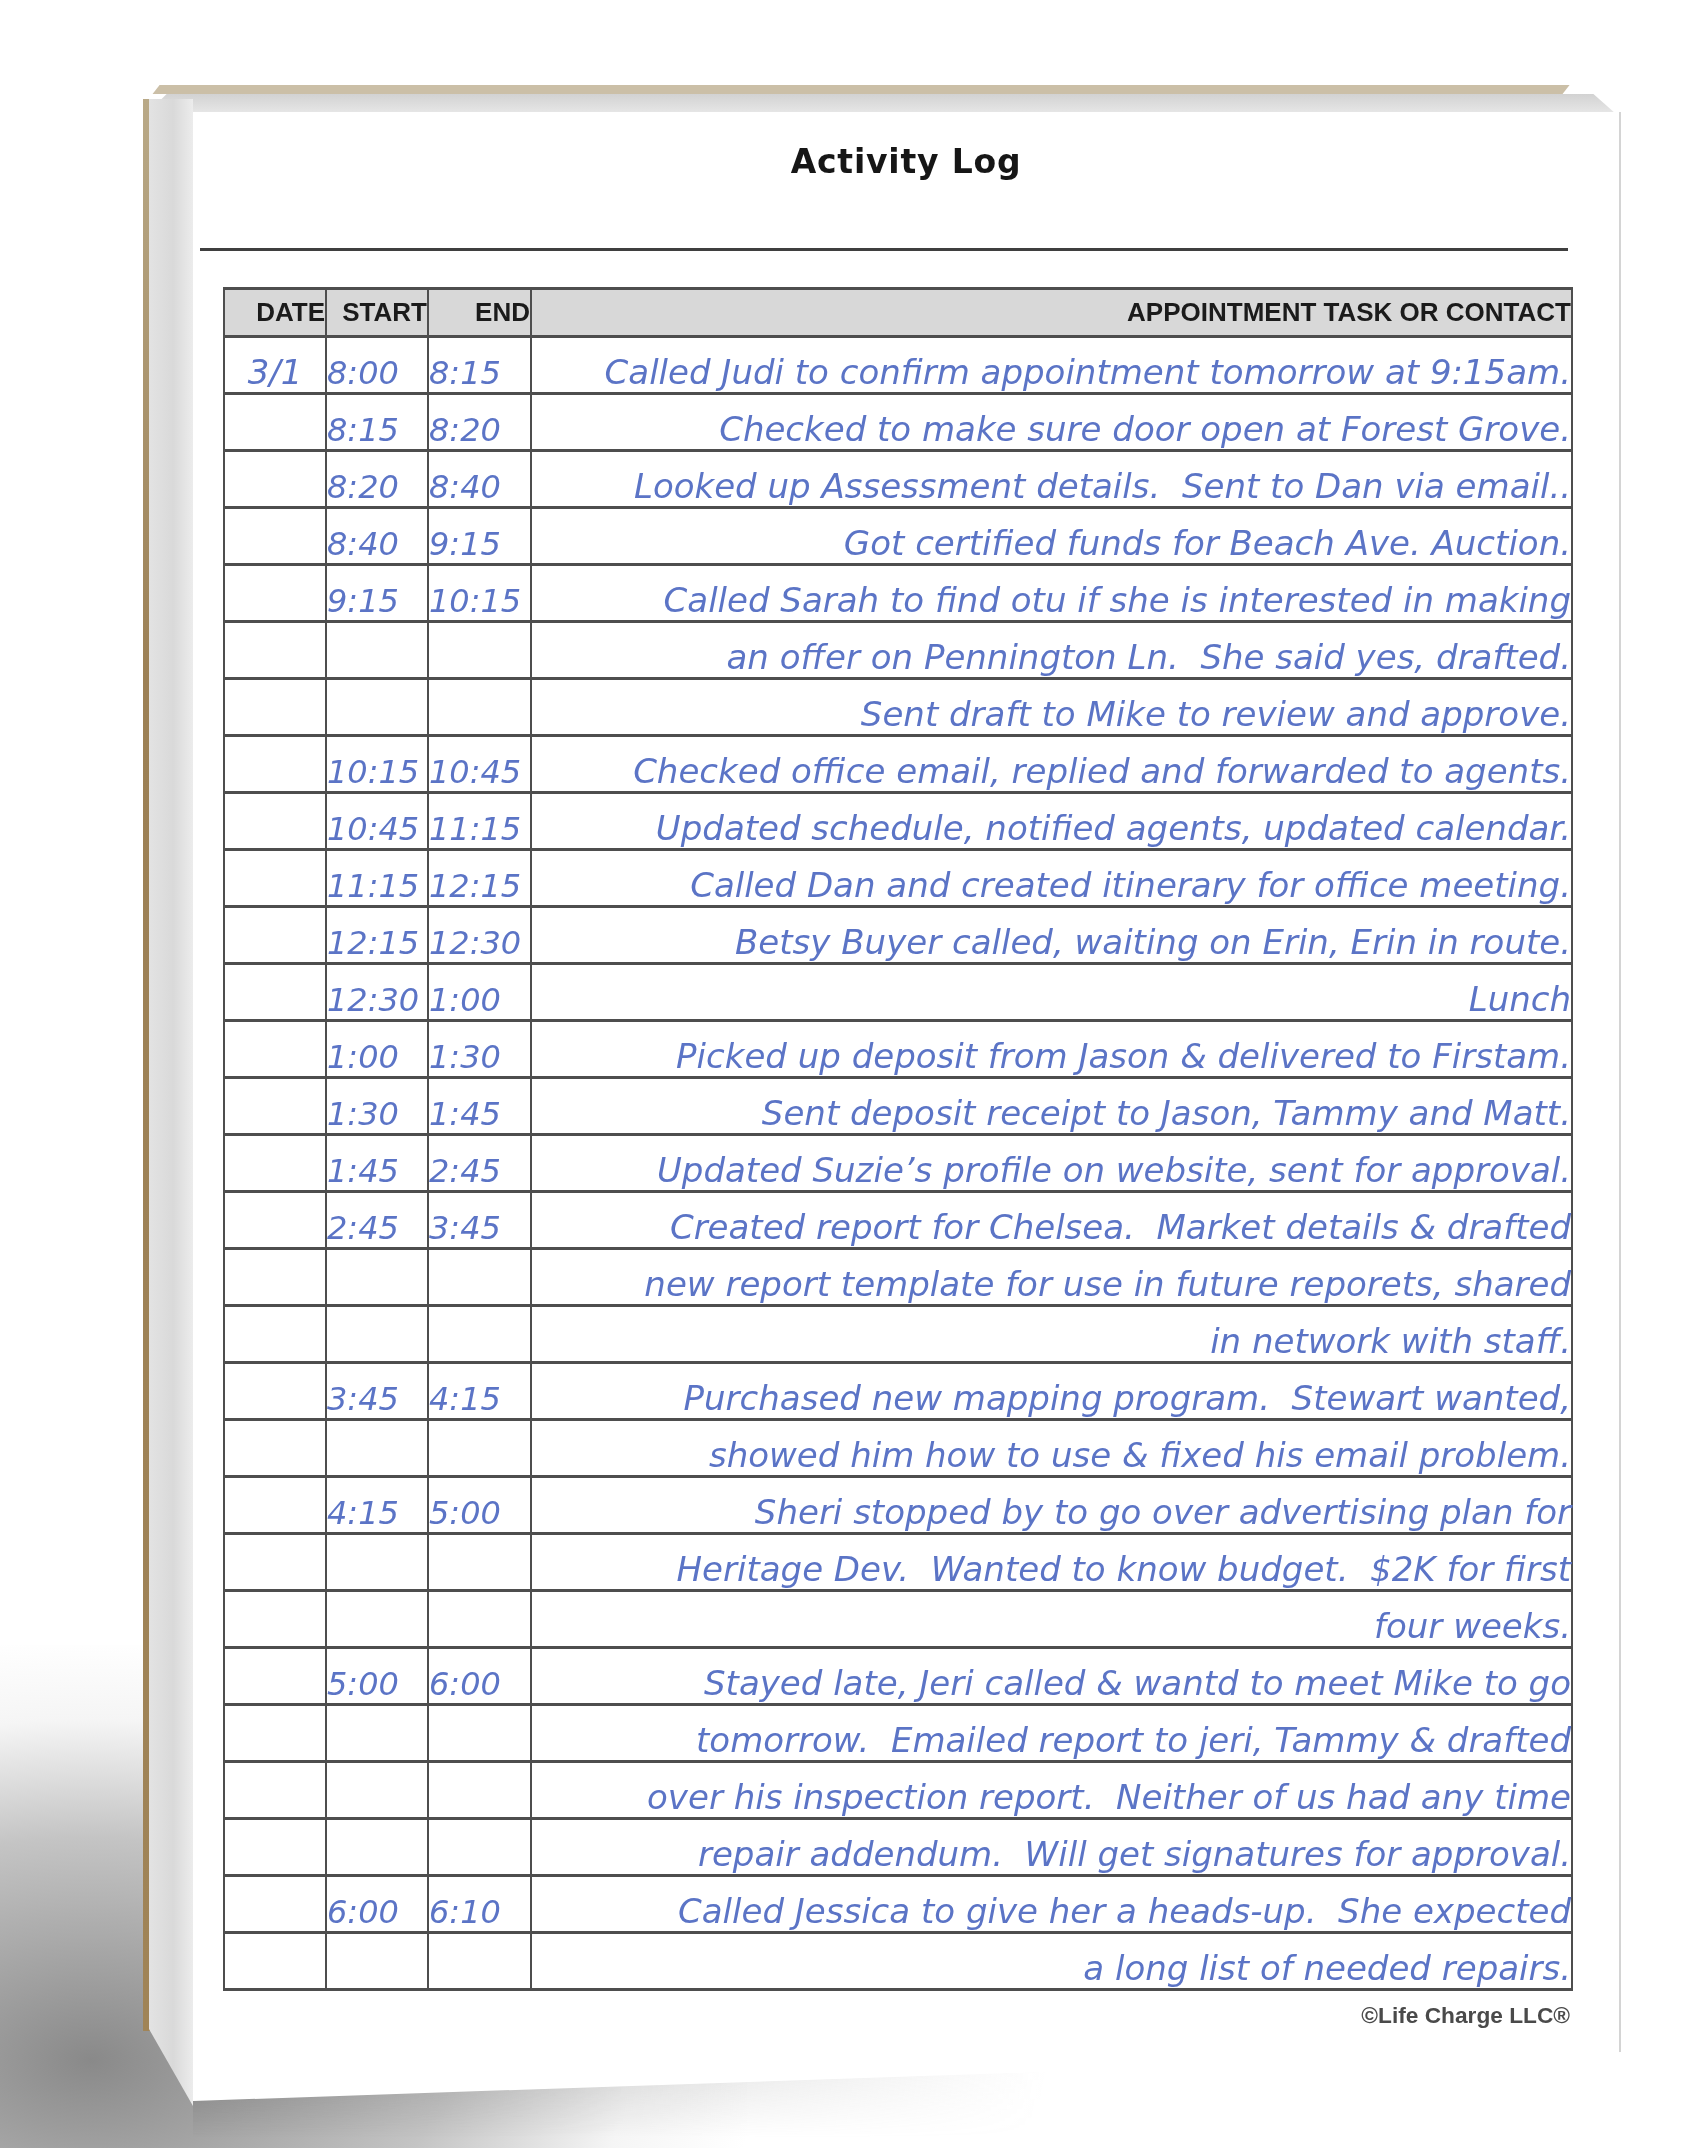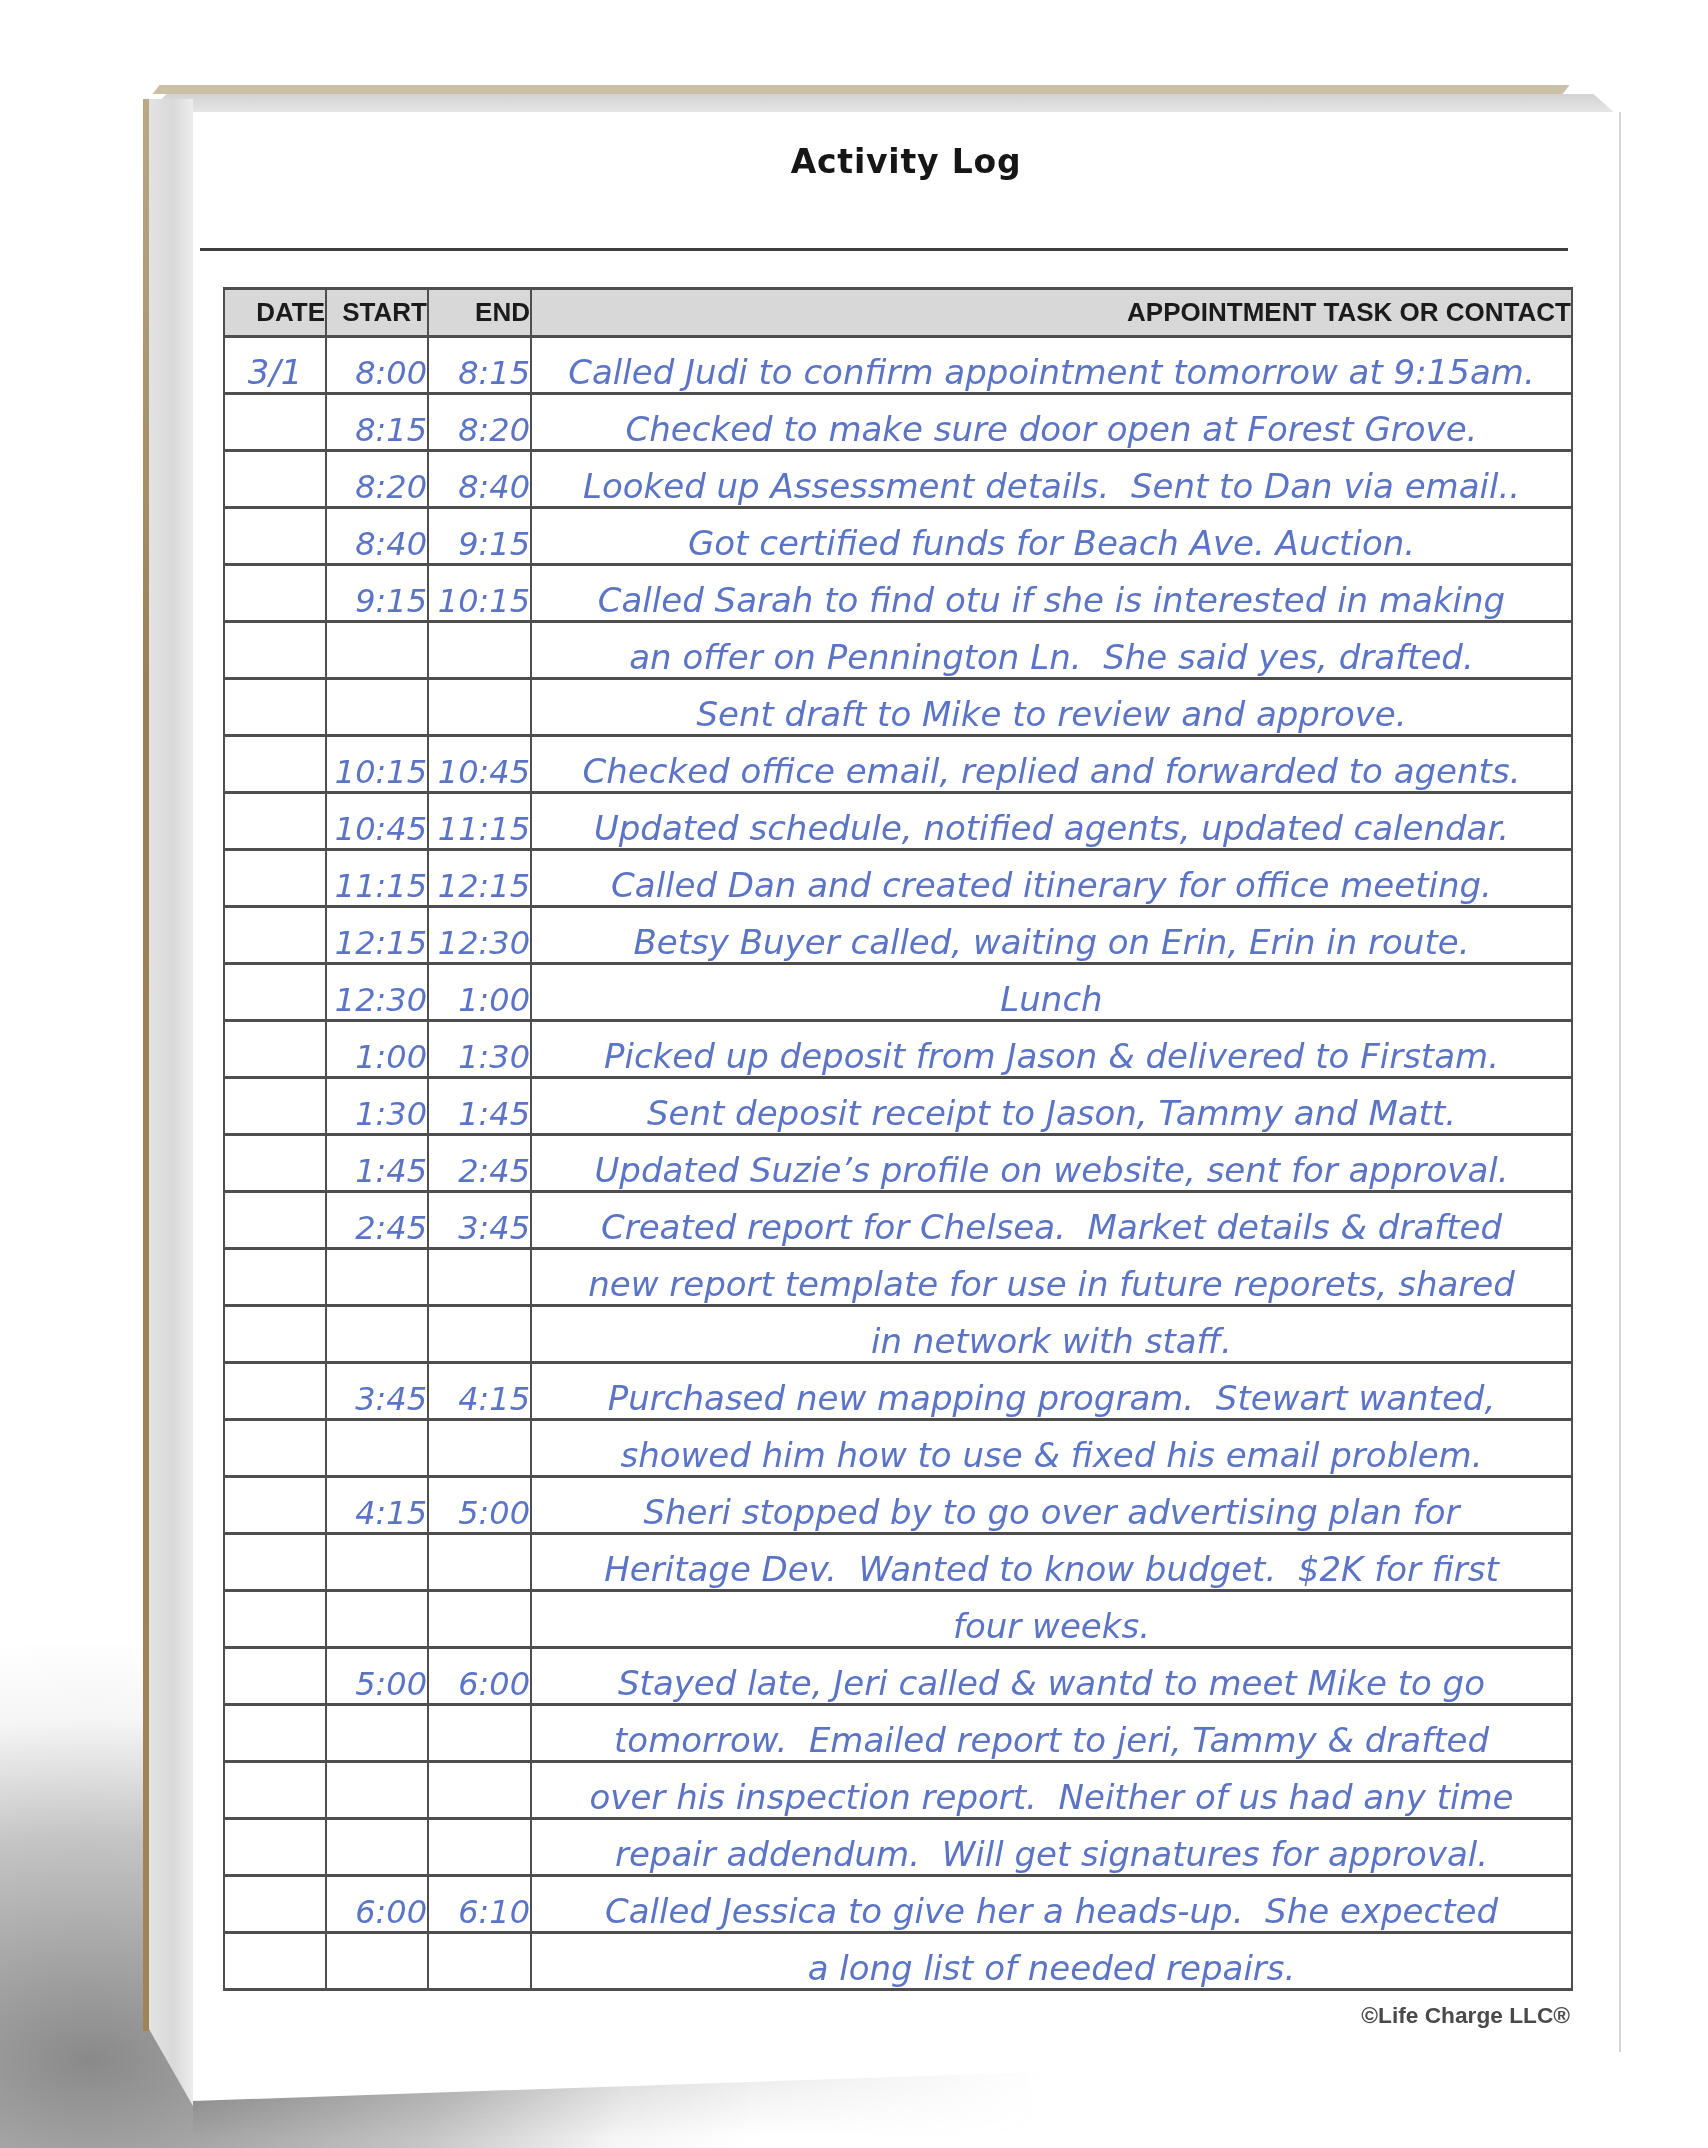"8:00" td.c-start,td.c-end { text-align: right -> left }
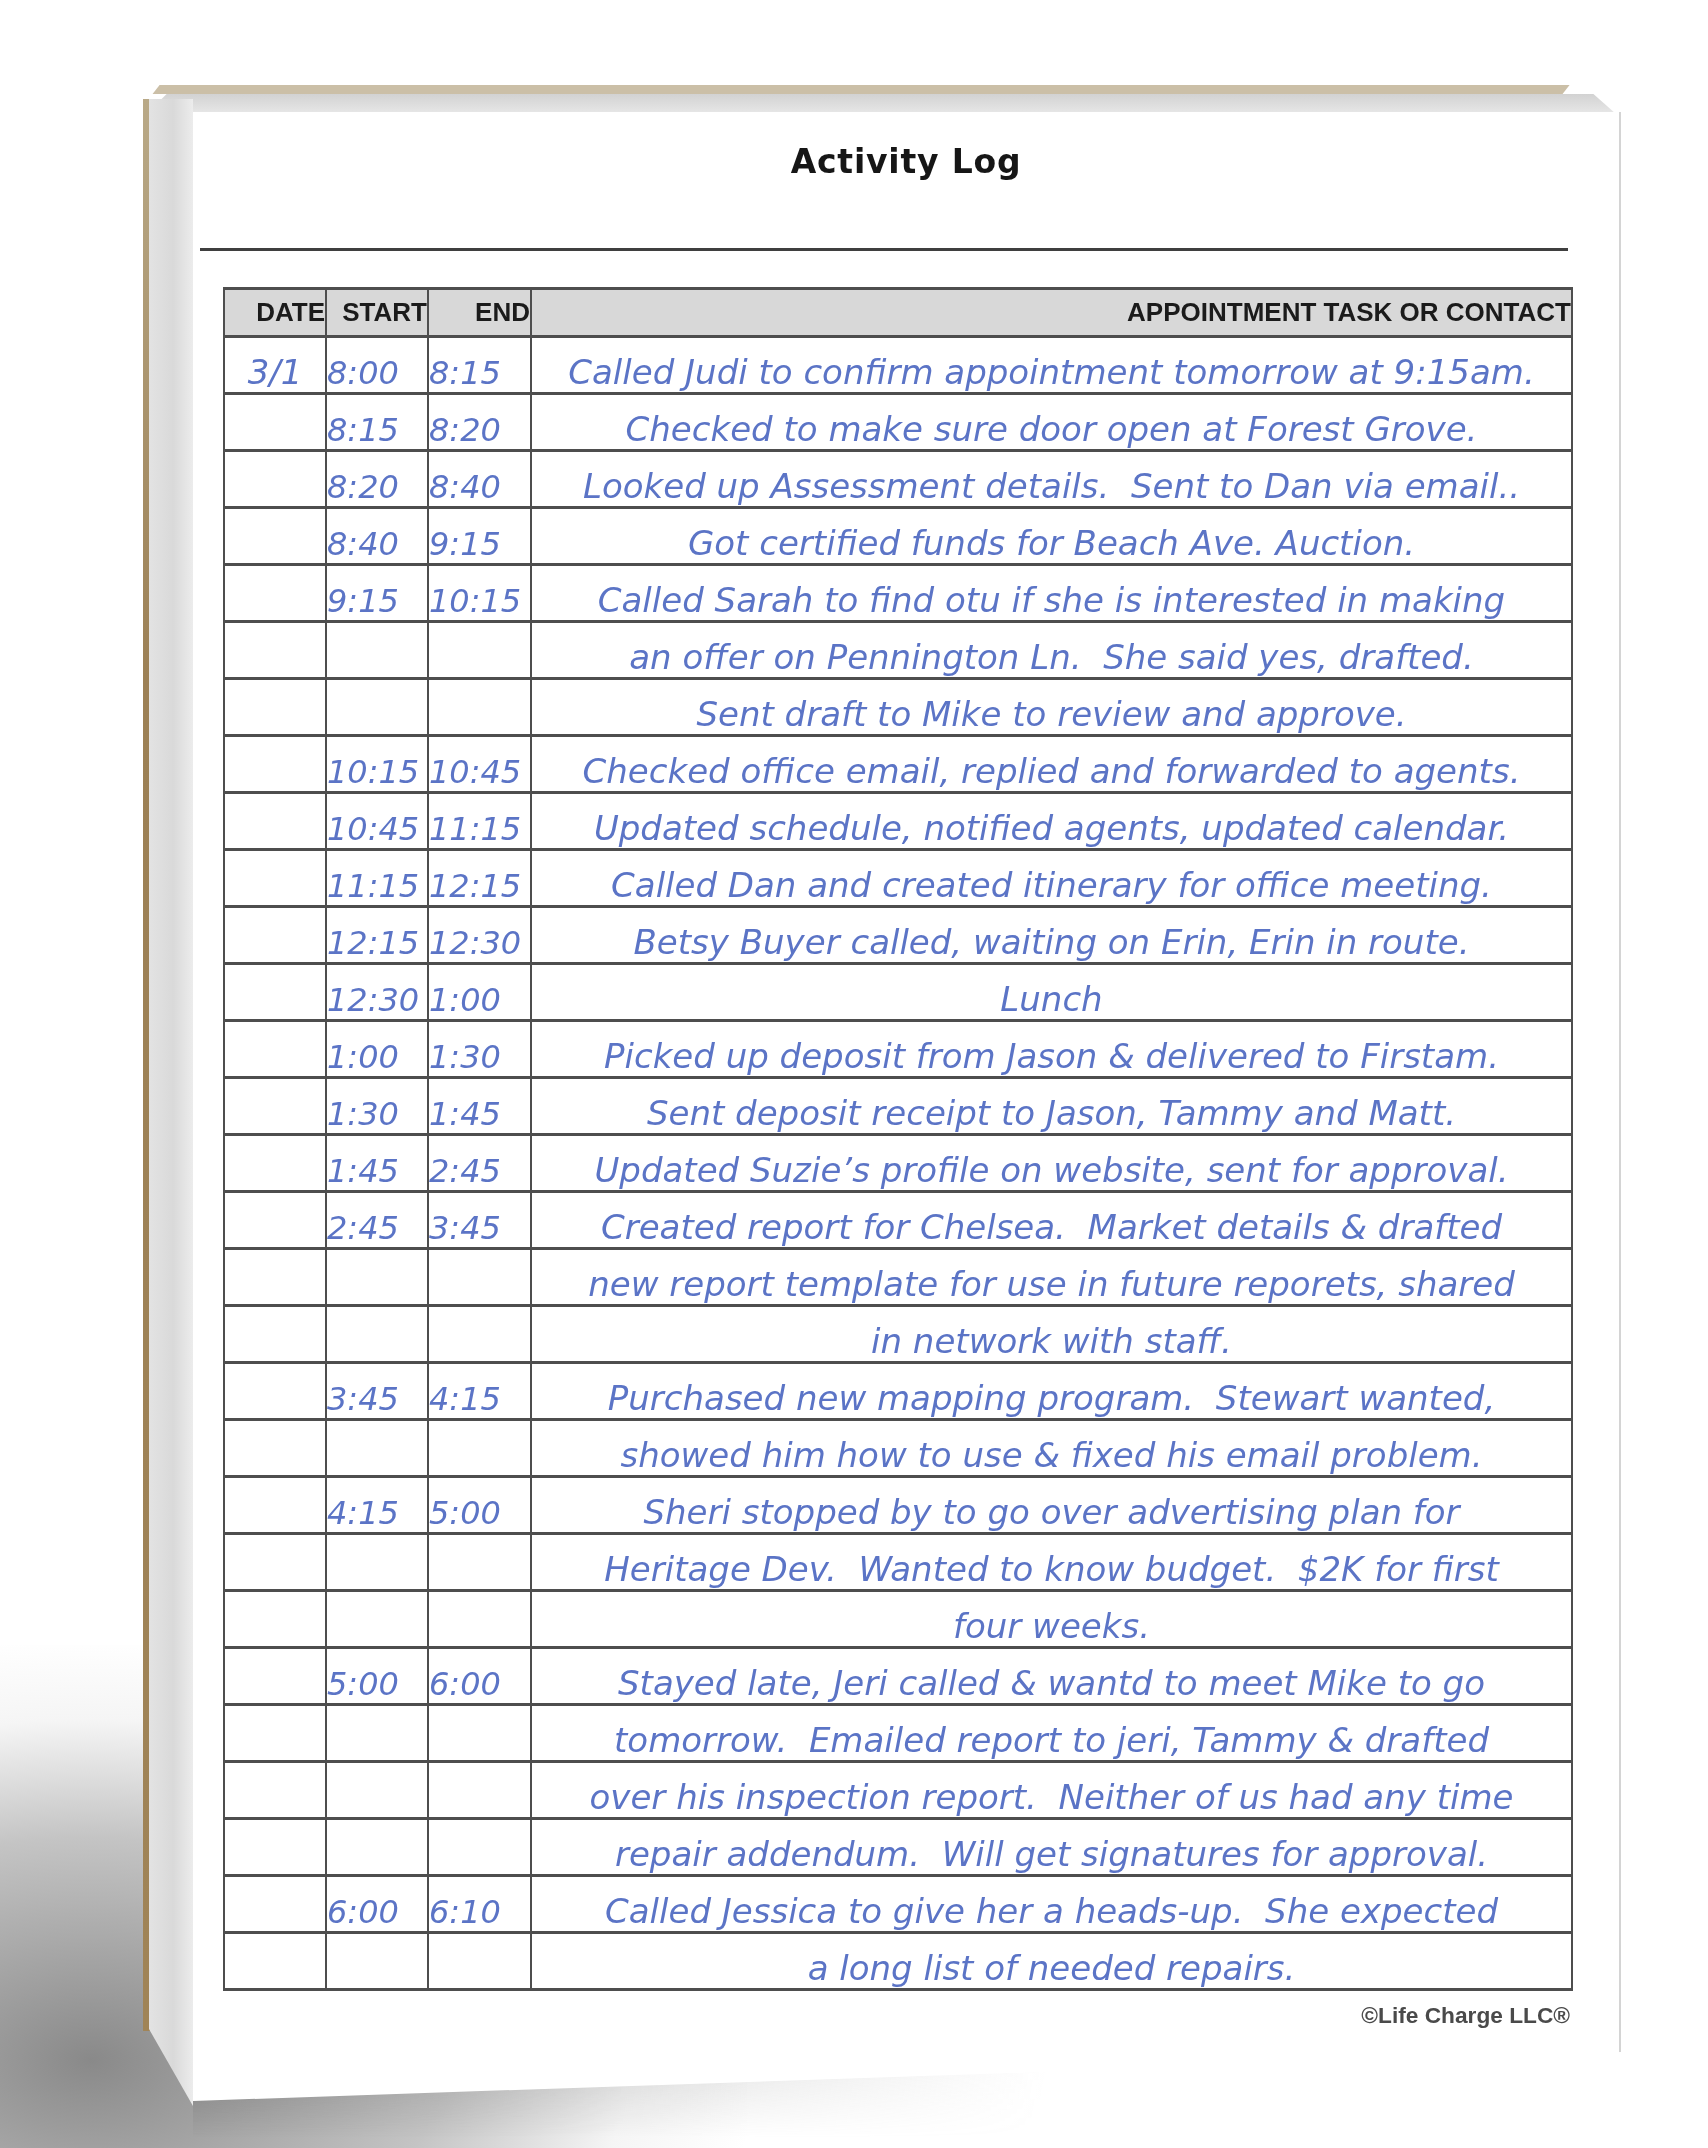"Called Judi to confirm appointment" td.c-task { text-align: center -> right }
